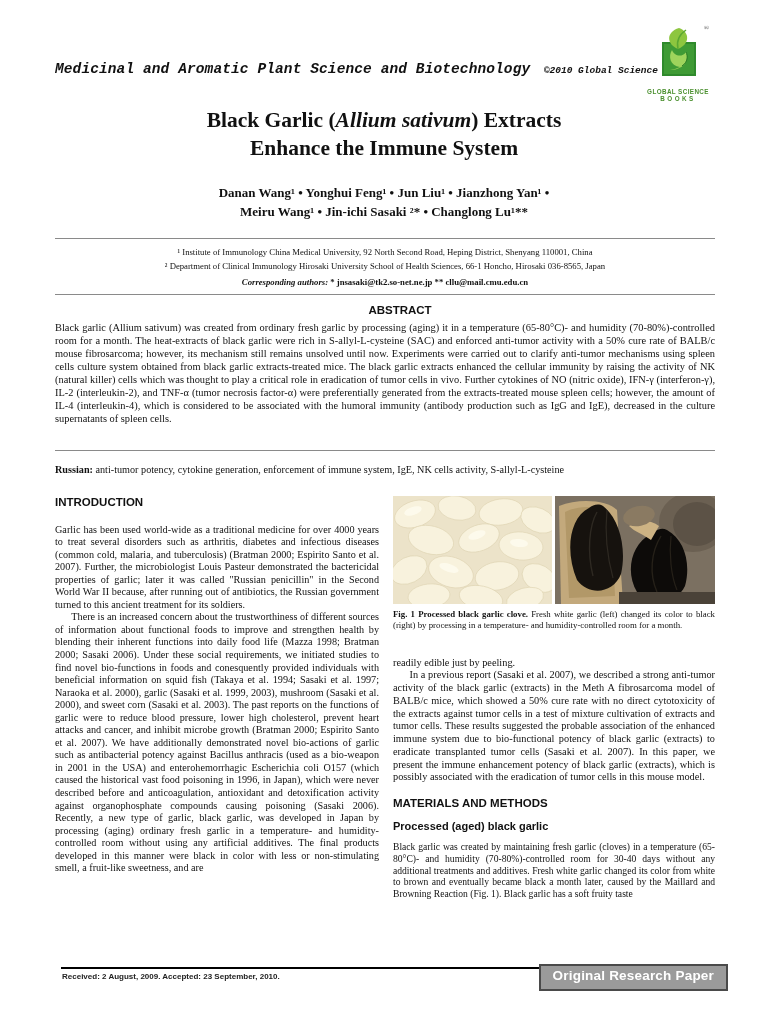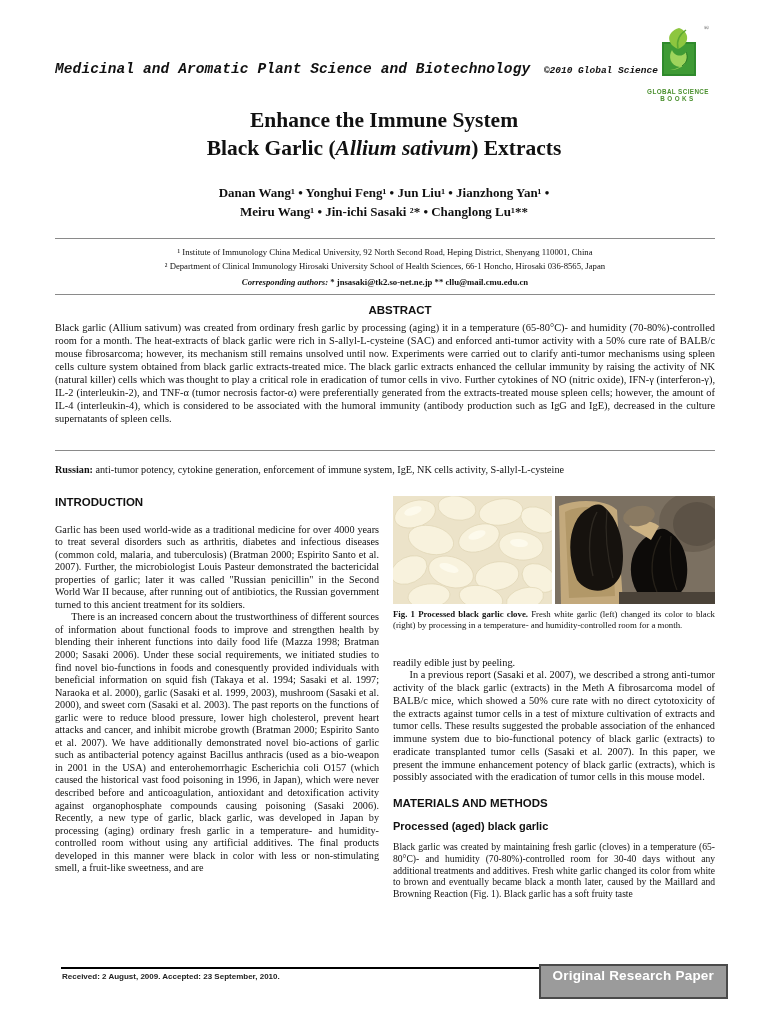"Enhance the Immune System" div { order: before "Black Garlic (Allium sativum) Extracts" -> after "Black Garlic (Allium sativum) Extracts" }
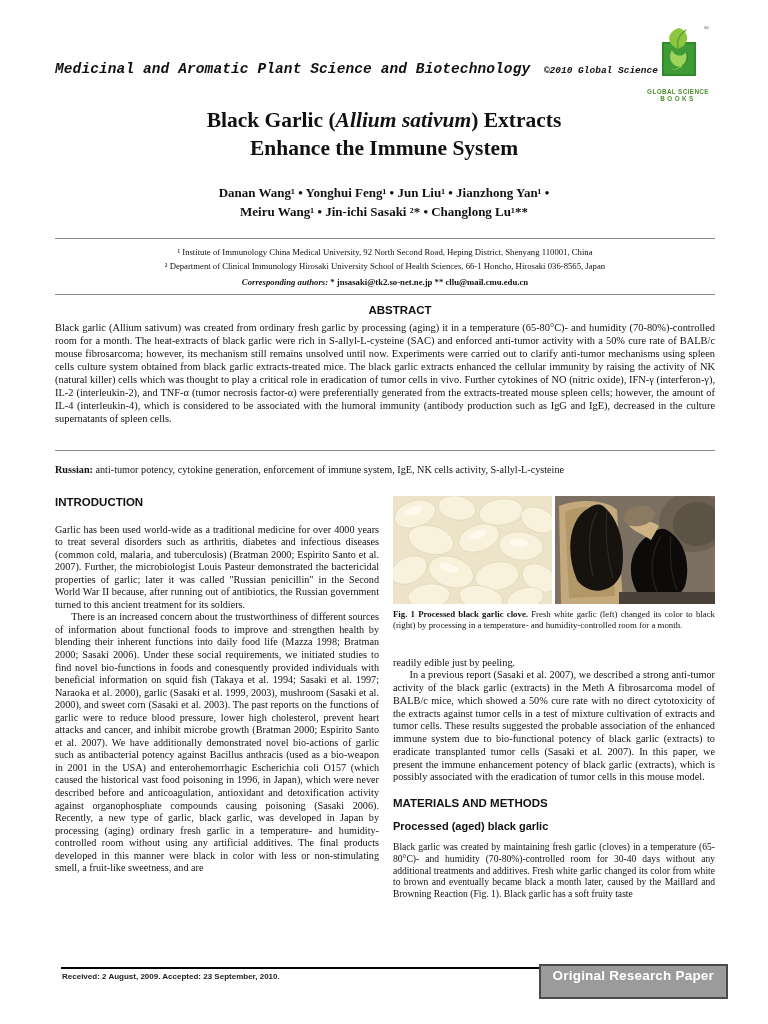"Original Research Paper" .badge { padding: 2px 12px 14px 12px -> 2px 12px 6px 12px }
